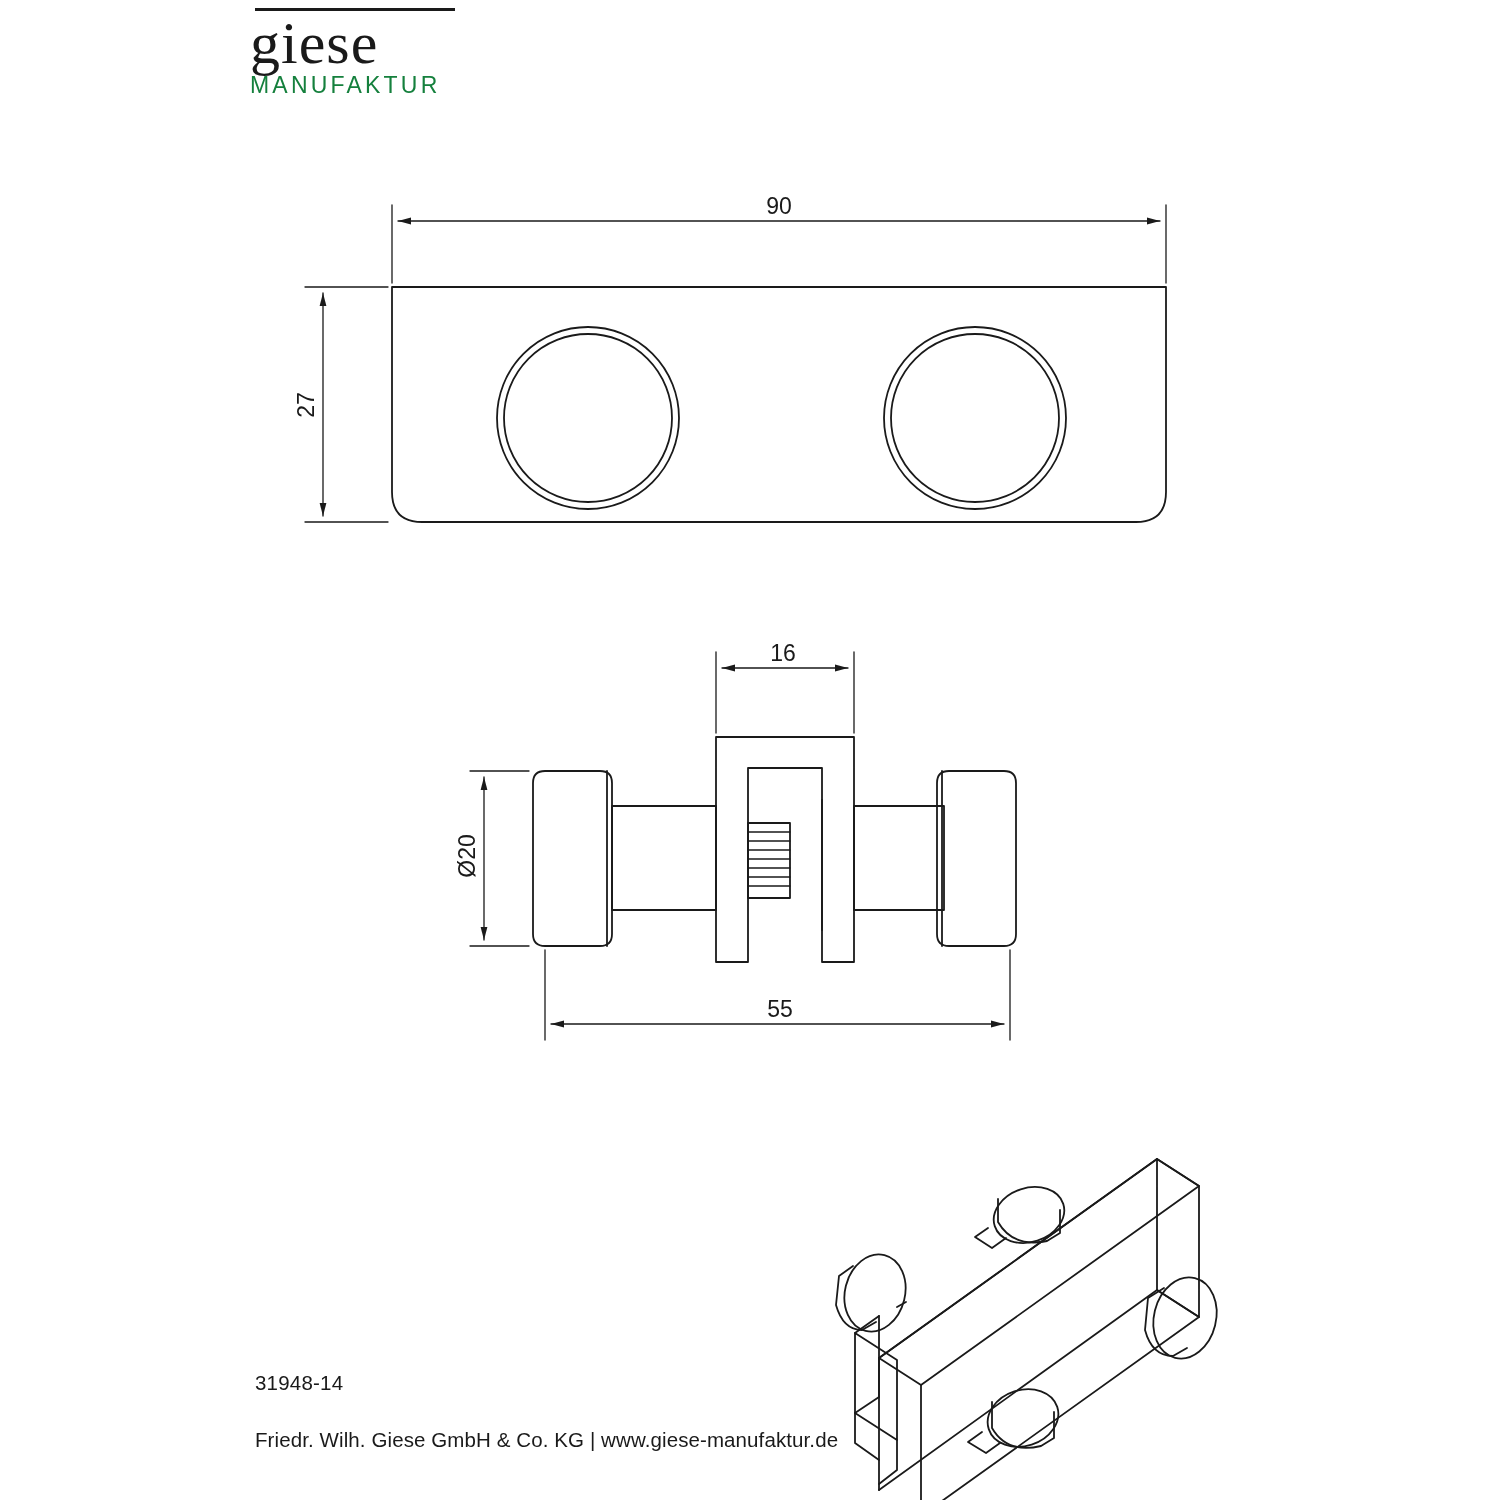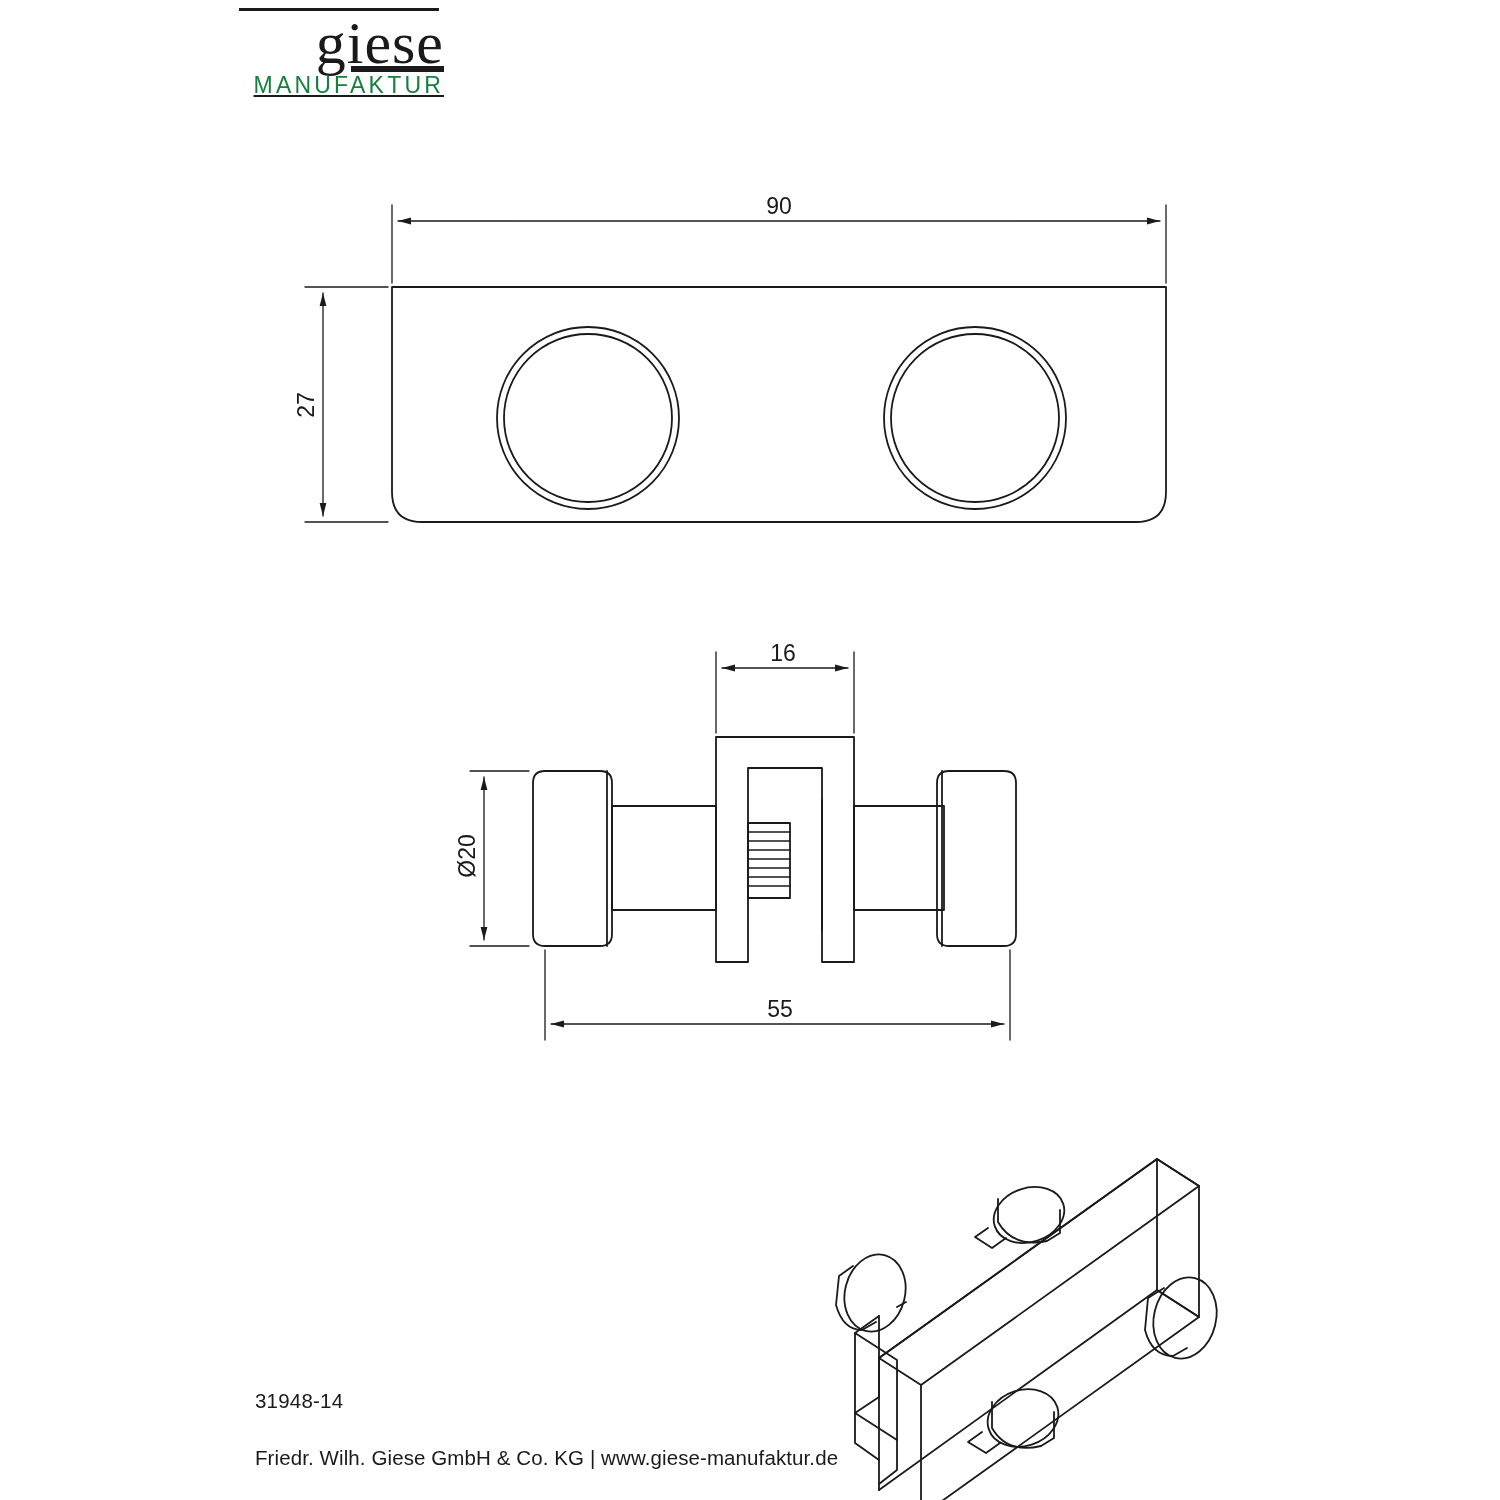"giese" .logo { left: 234px -> 250px; text-align: right -> left; text-decoration: underline -> none }
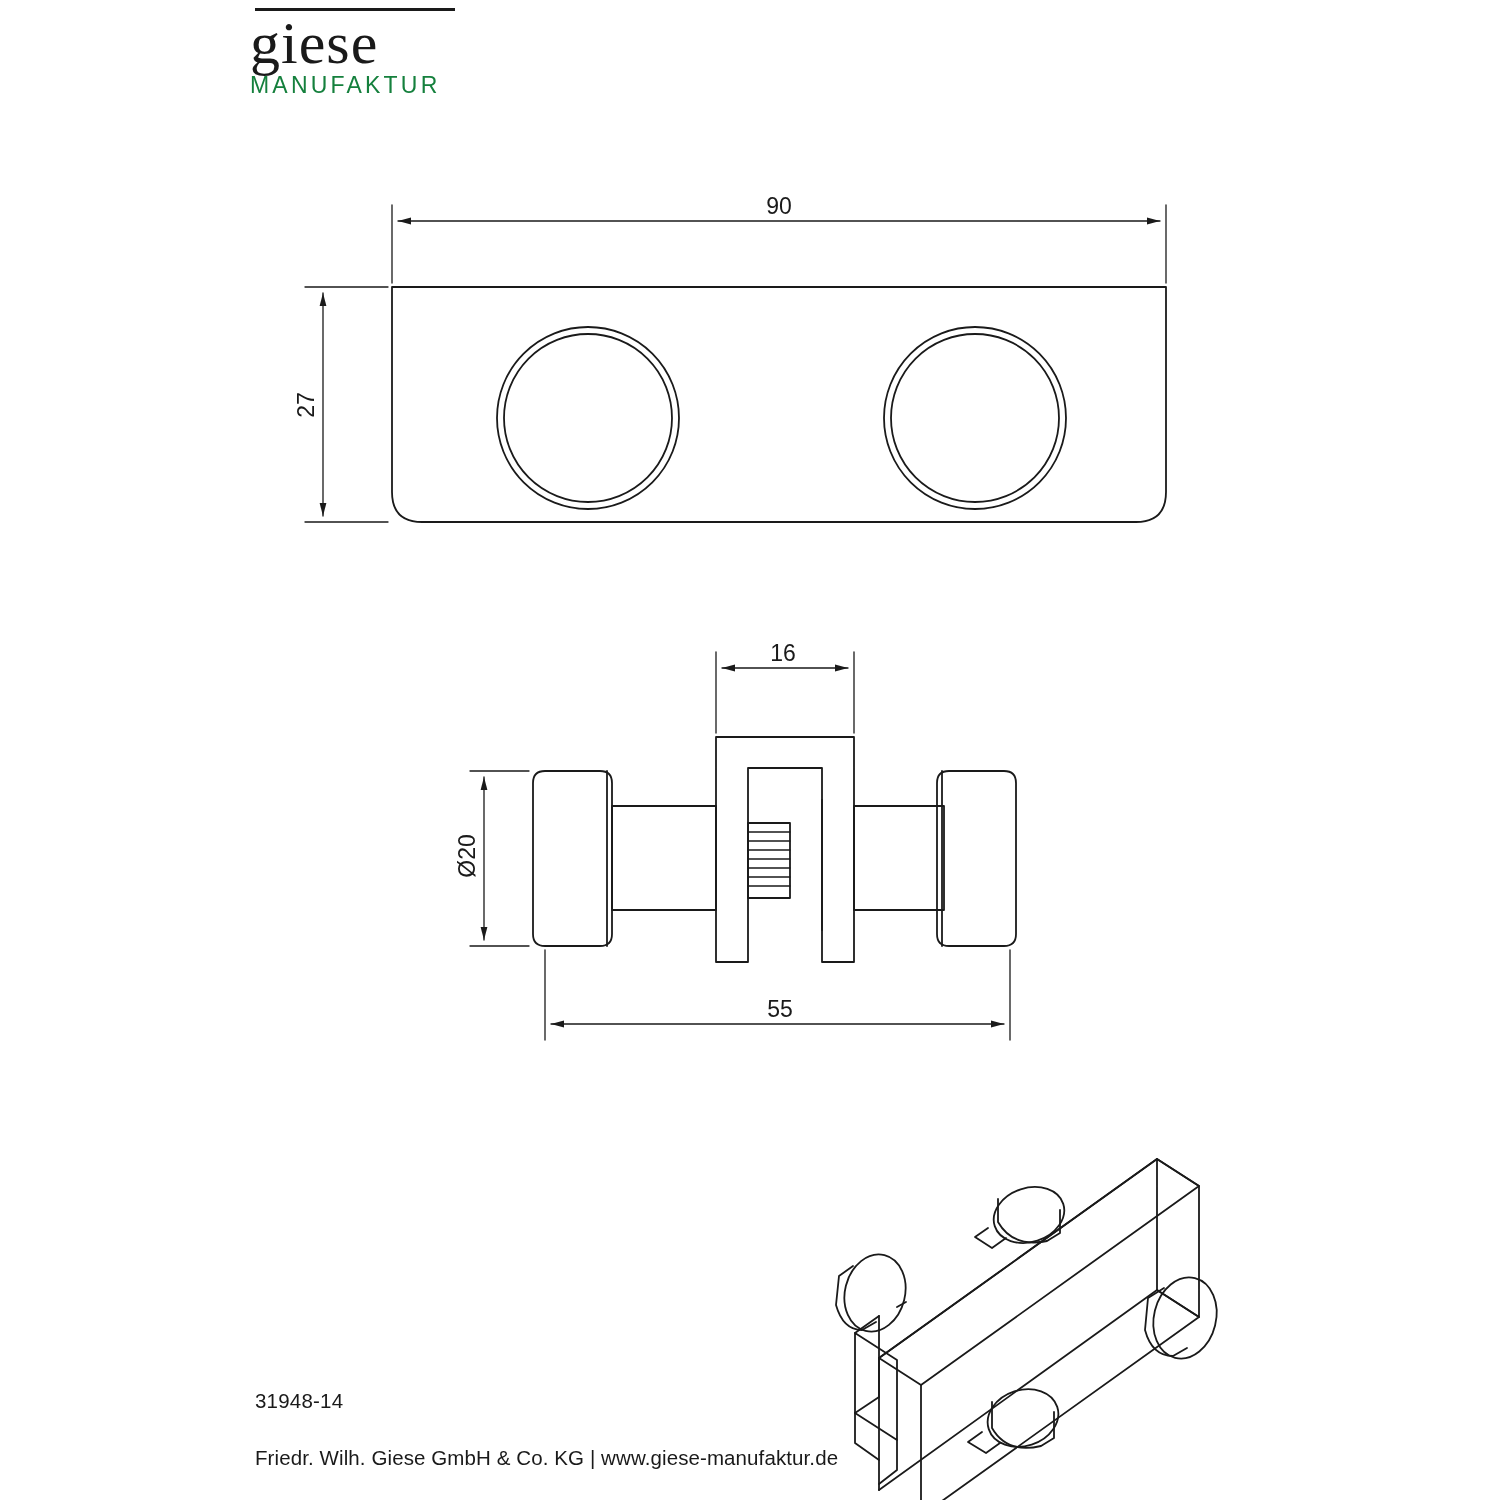"31948-14" .footer .art-no { margin-top: 18px -> none }
